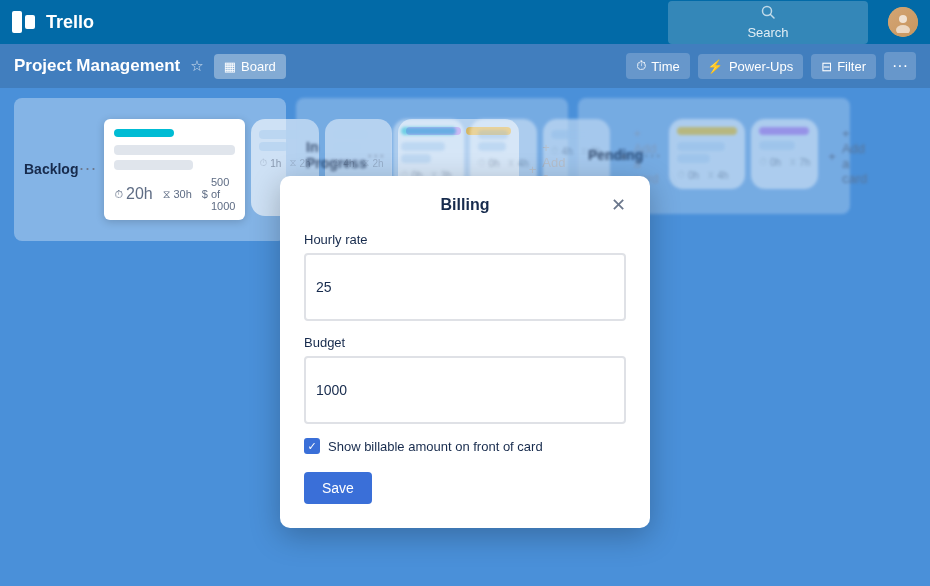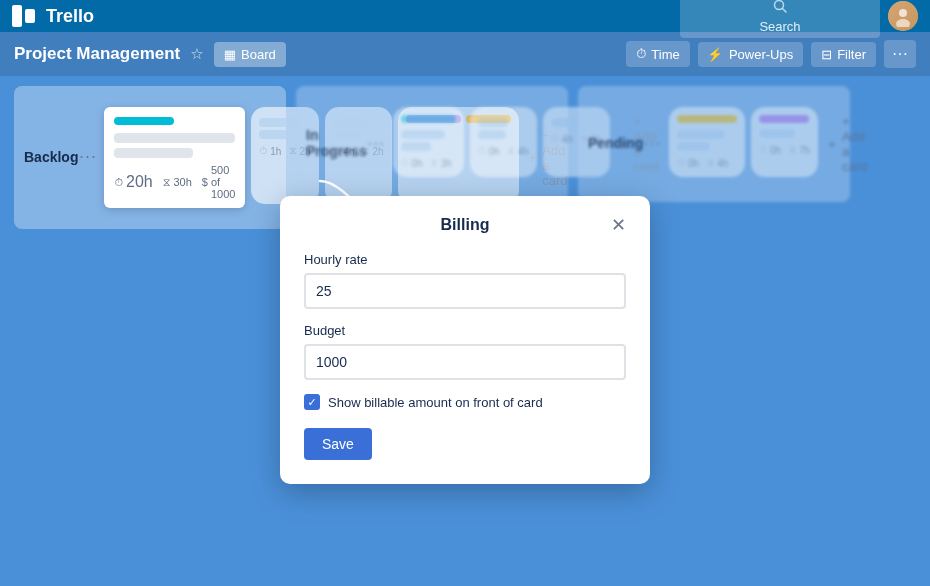"Trello" .topnav { gap: 8px -> 20px; height: 32px -> 44px }
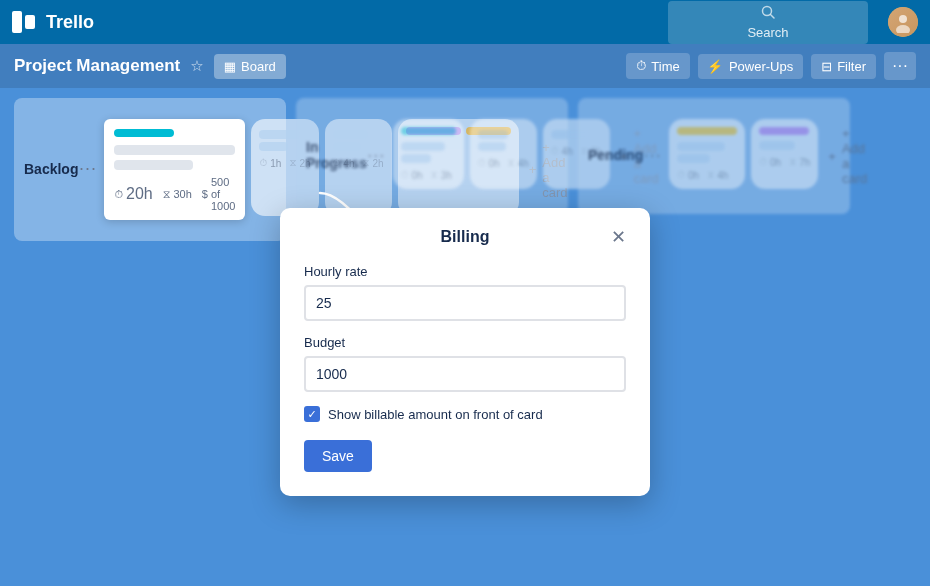"25" .form-input { padding: 8px 10px -> 24px 10px }
